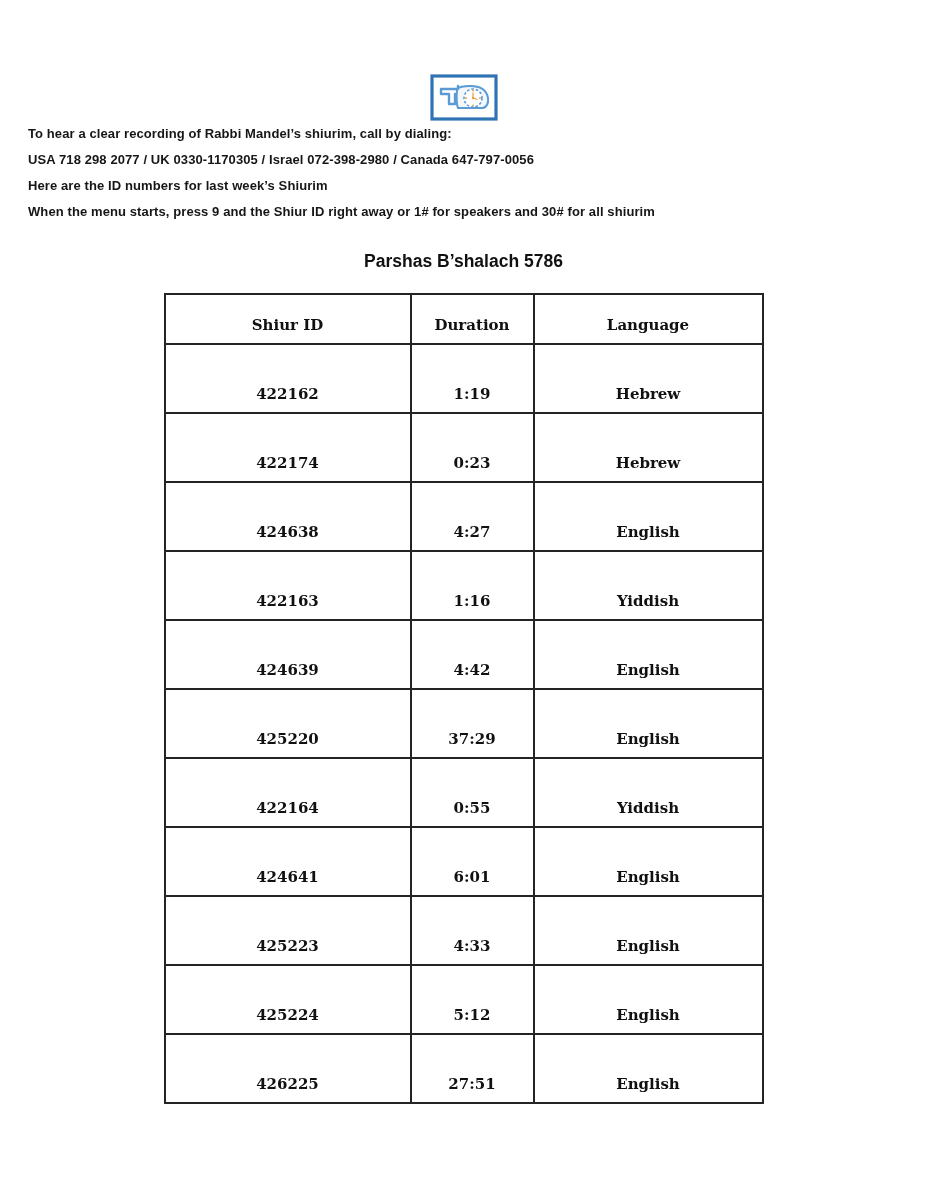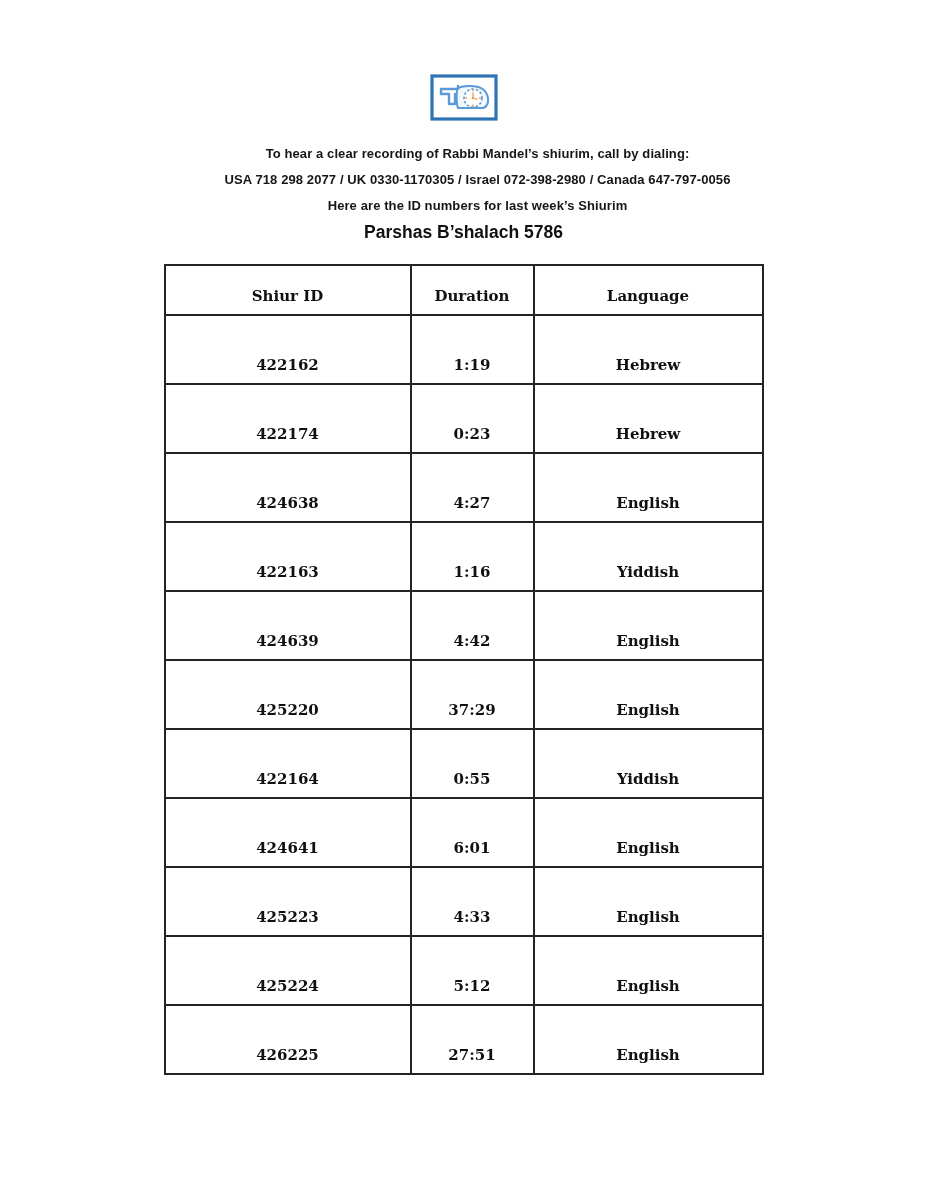"To hear a clear recording" .instructions { margin-top: 20px -> 0; text-align: center -> none }
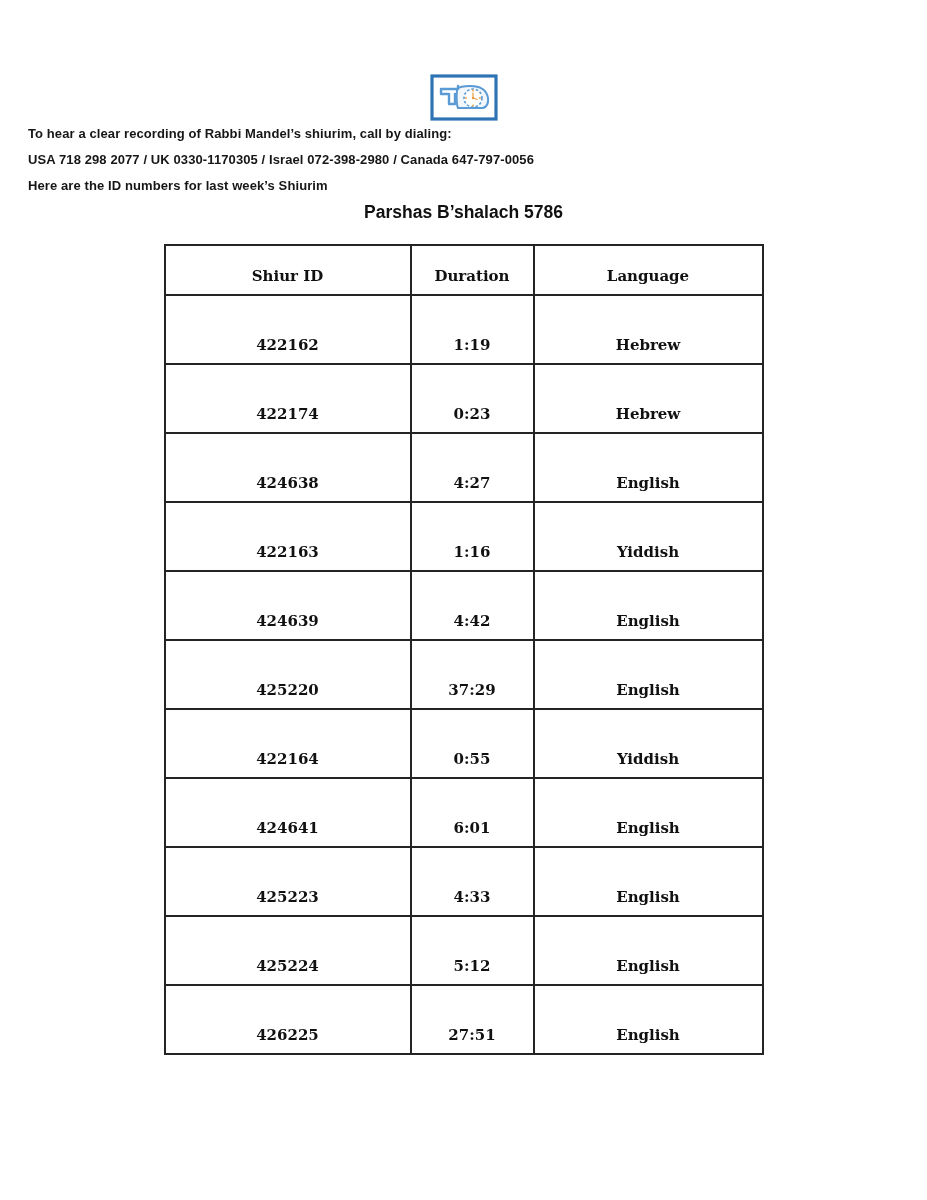"When the menu starts, press" p { html: none -> <p>When the menu starts, press 9 and the Shiur ID right away or 1# for speakers and 30# for all shiurim</p> }
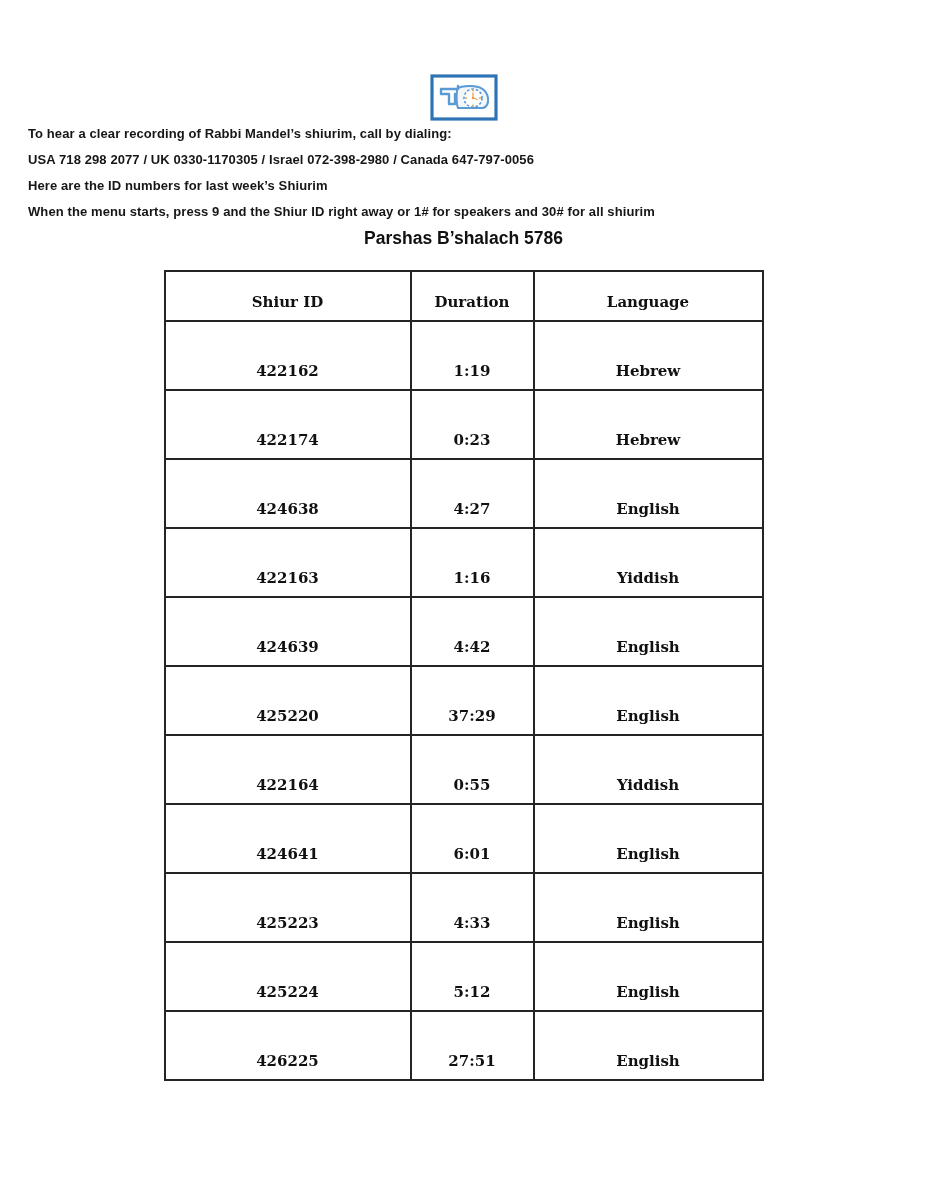"Parshas B’shalach 5786" .doc-title { margin-top: 3px -> 26px }
